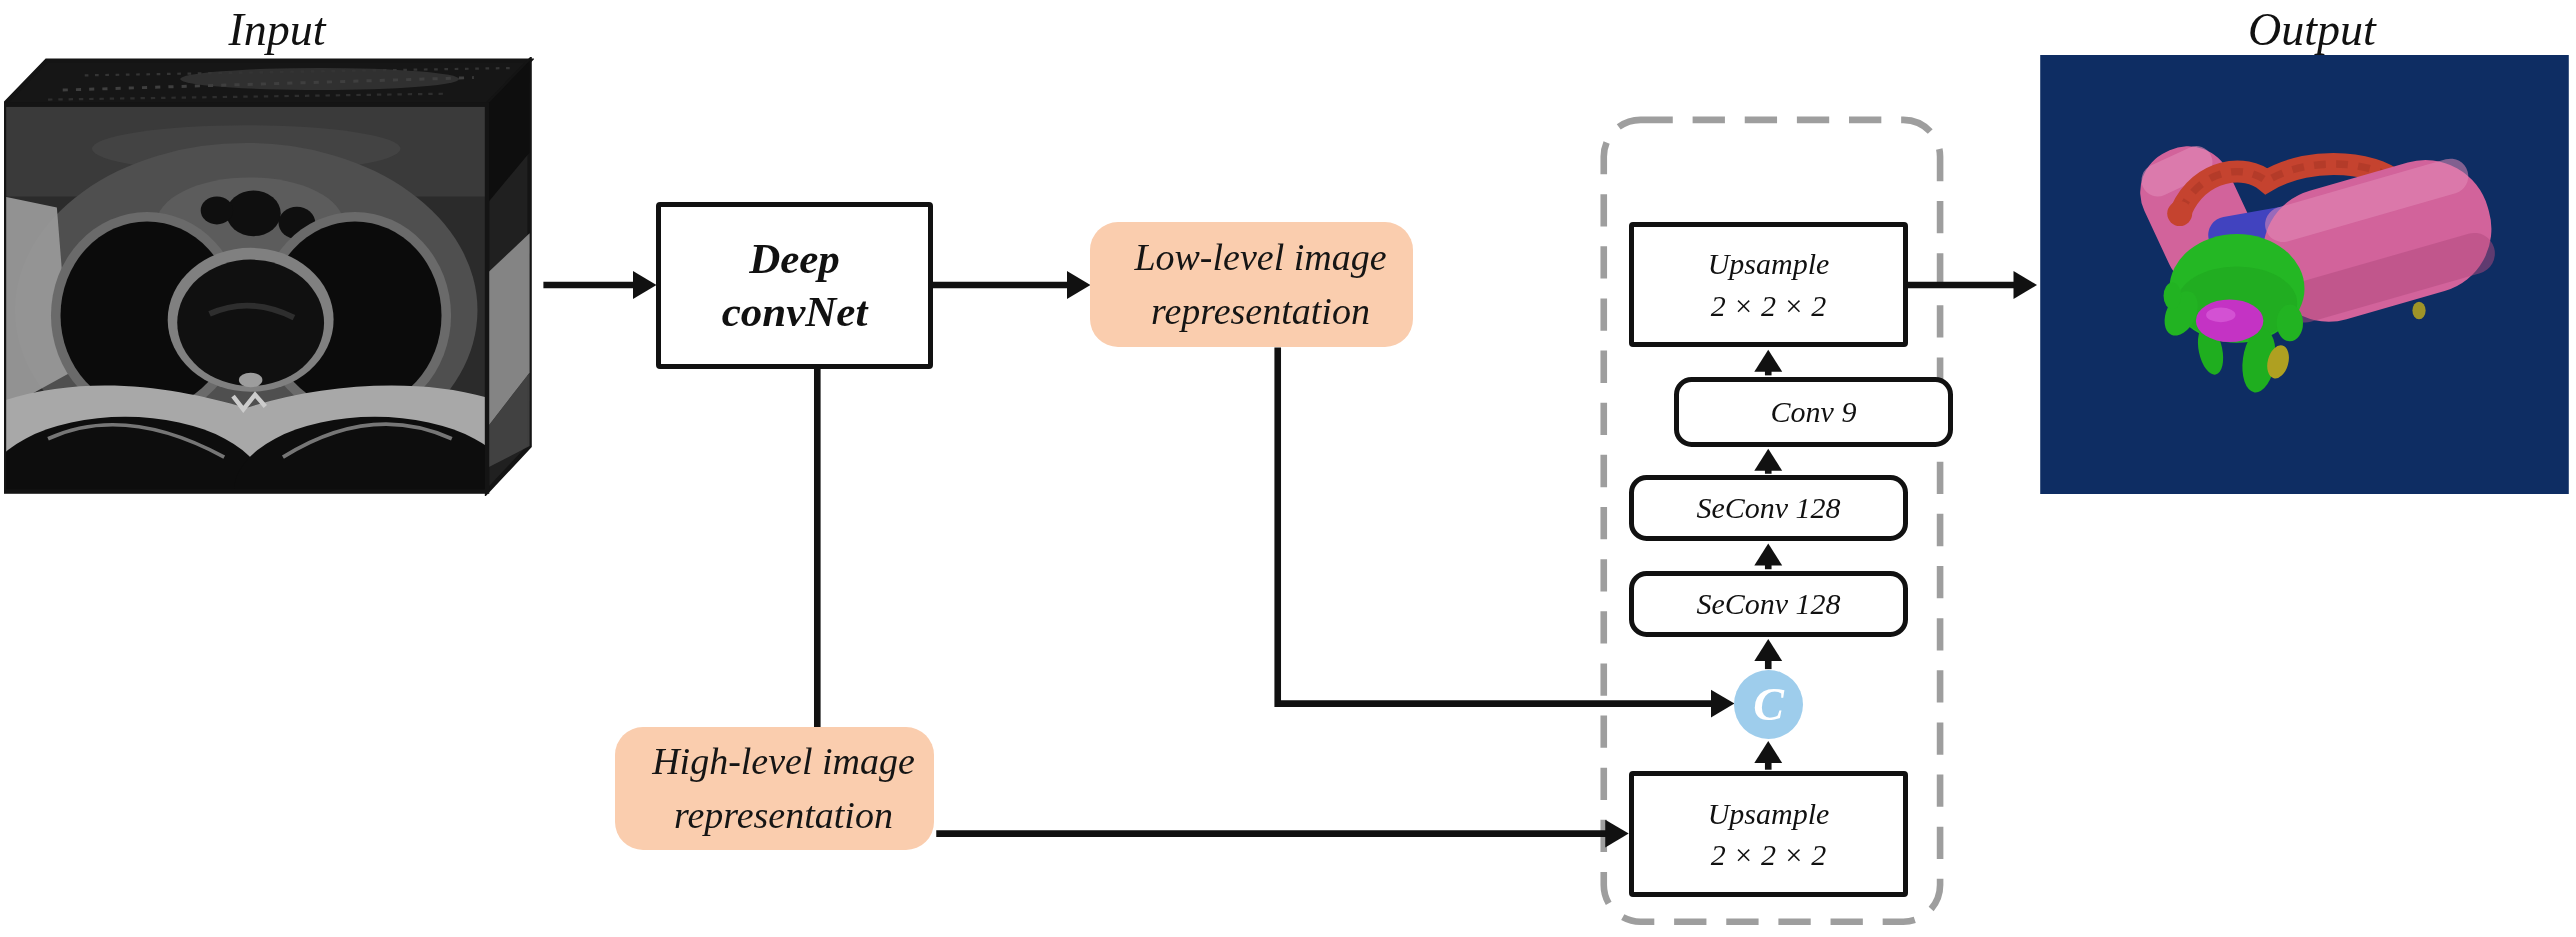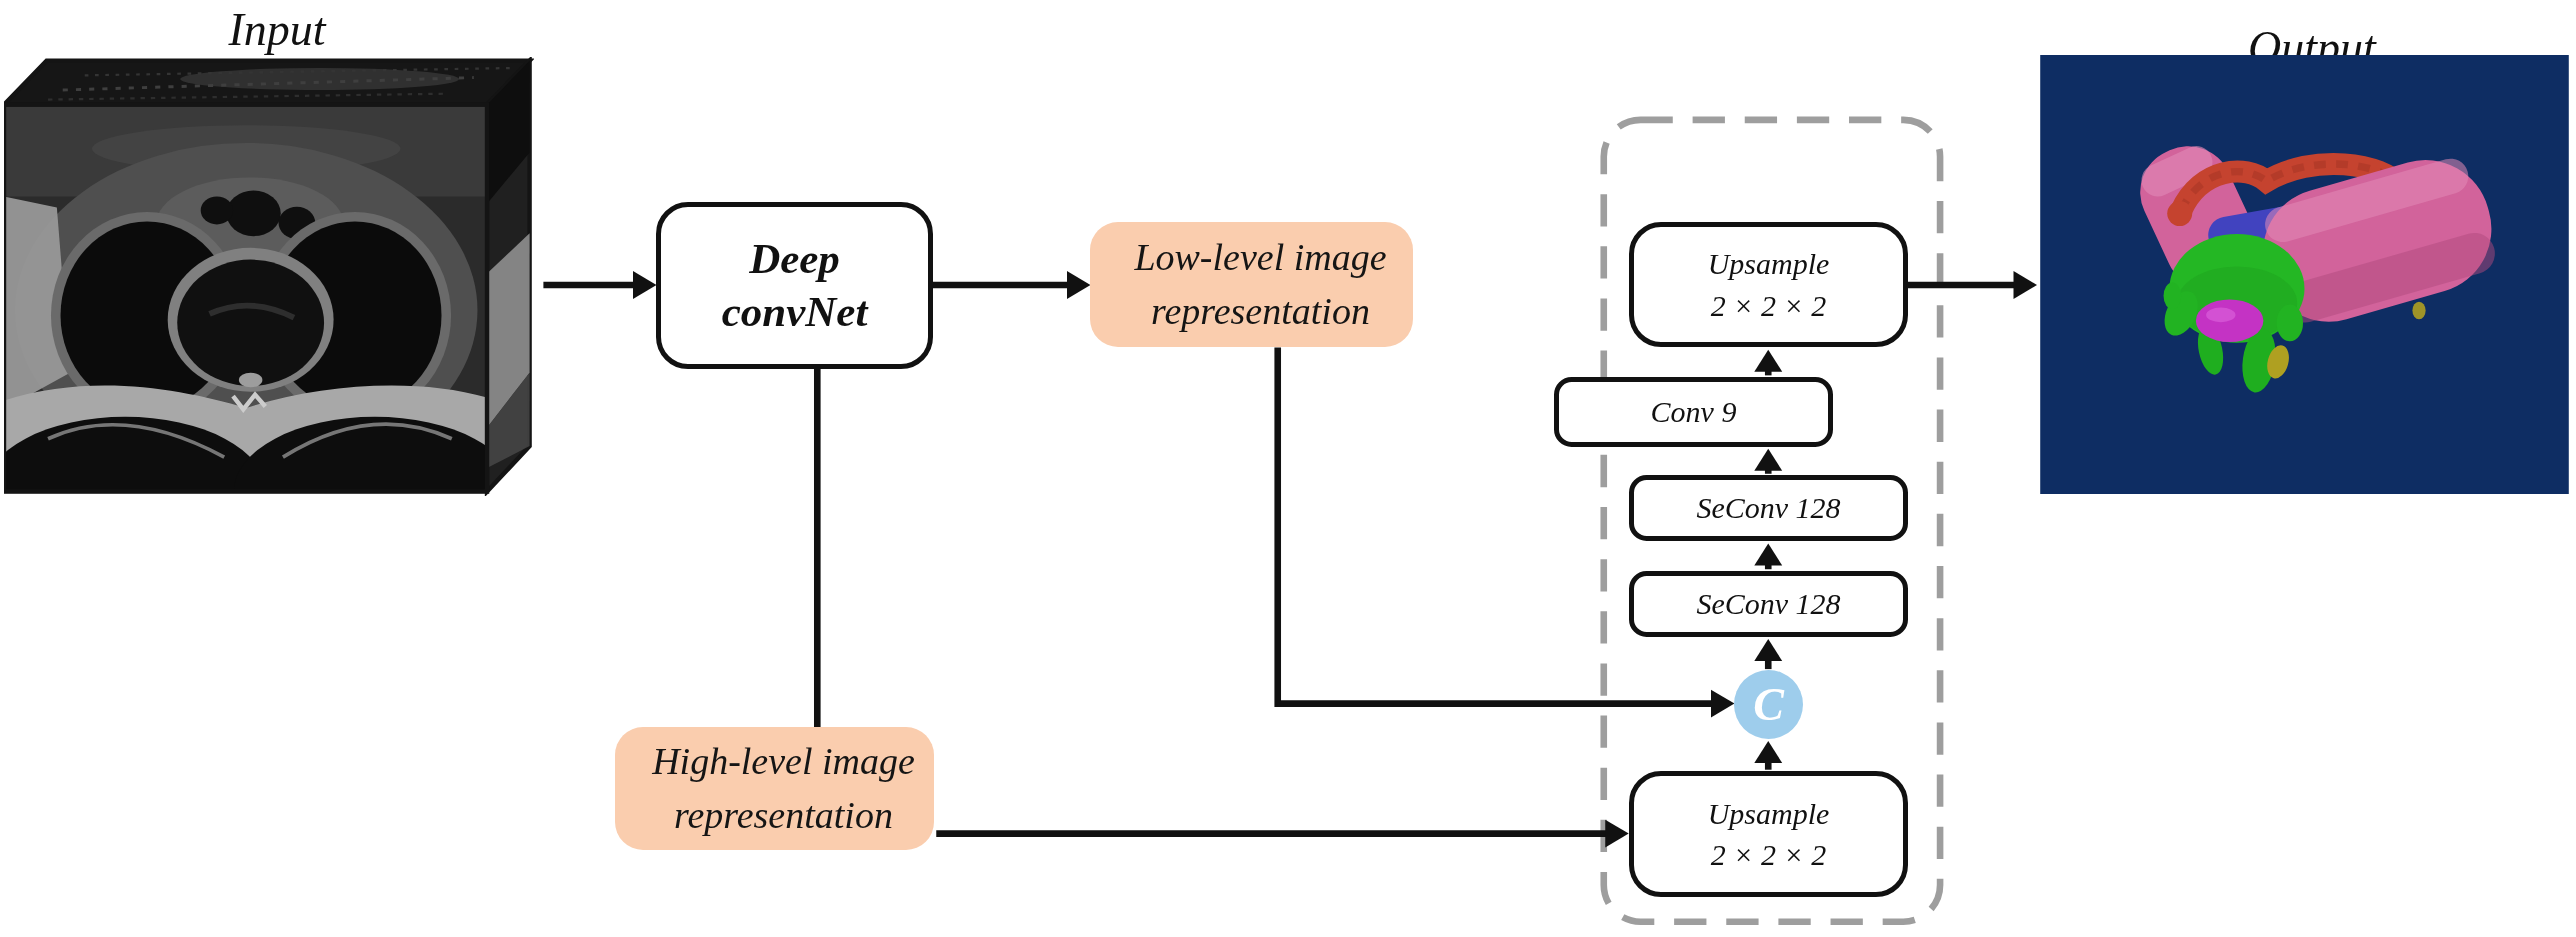"Output" div.abs { margin-top: 18px -> none }
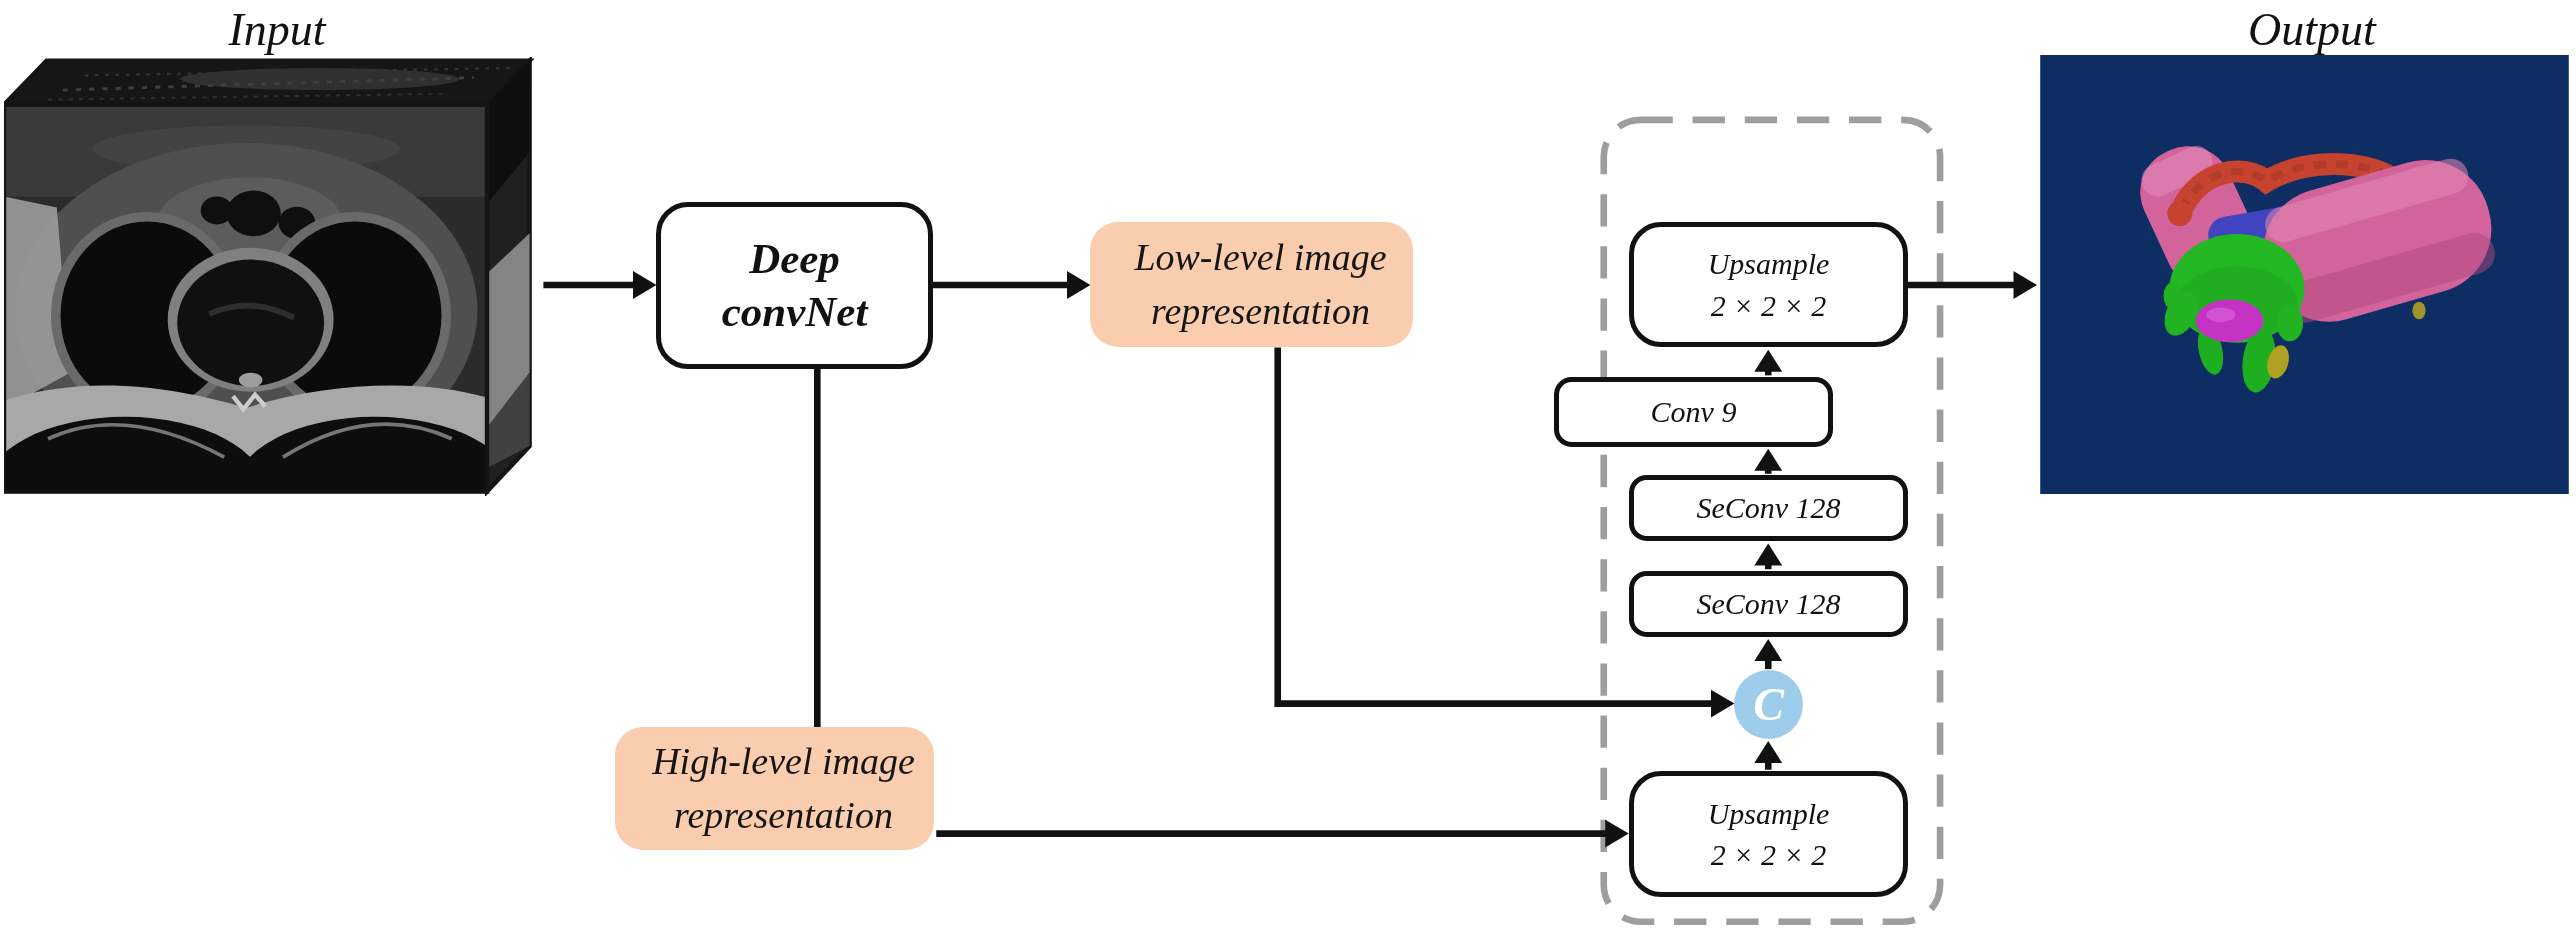"Deep" .round-lg { border-radius: 32px -> 4px }
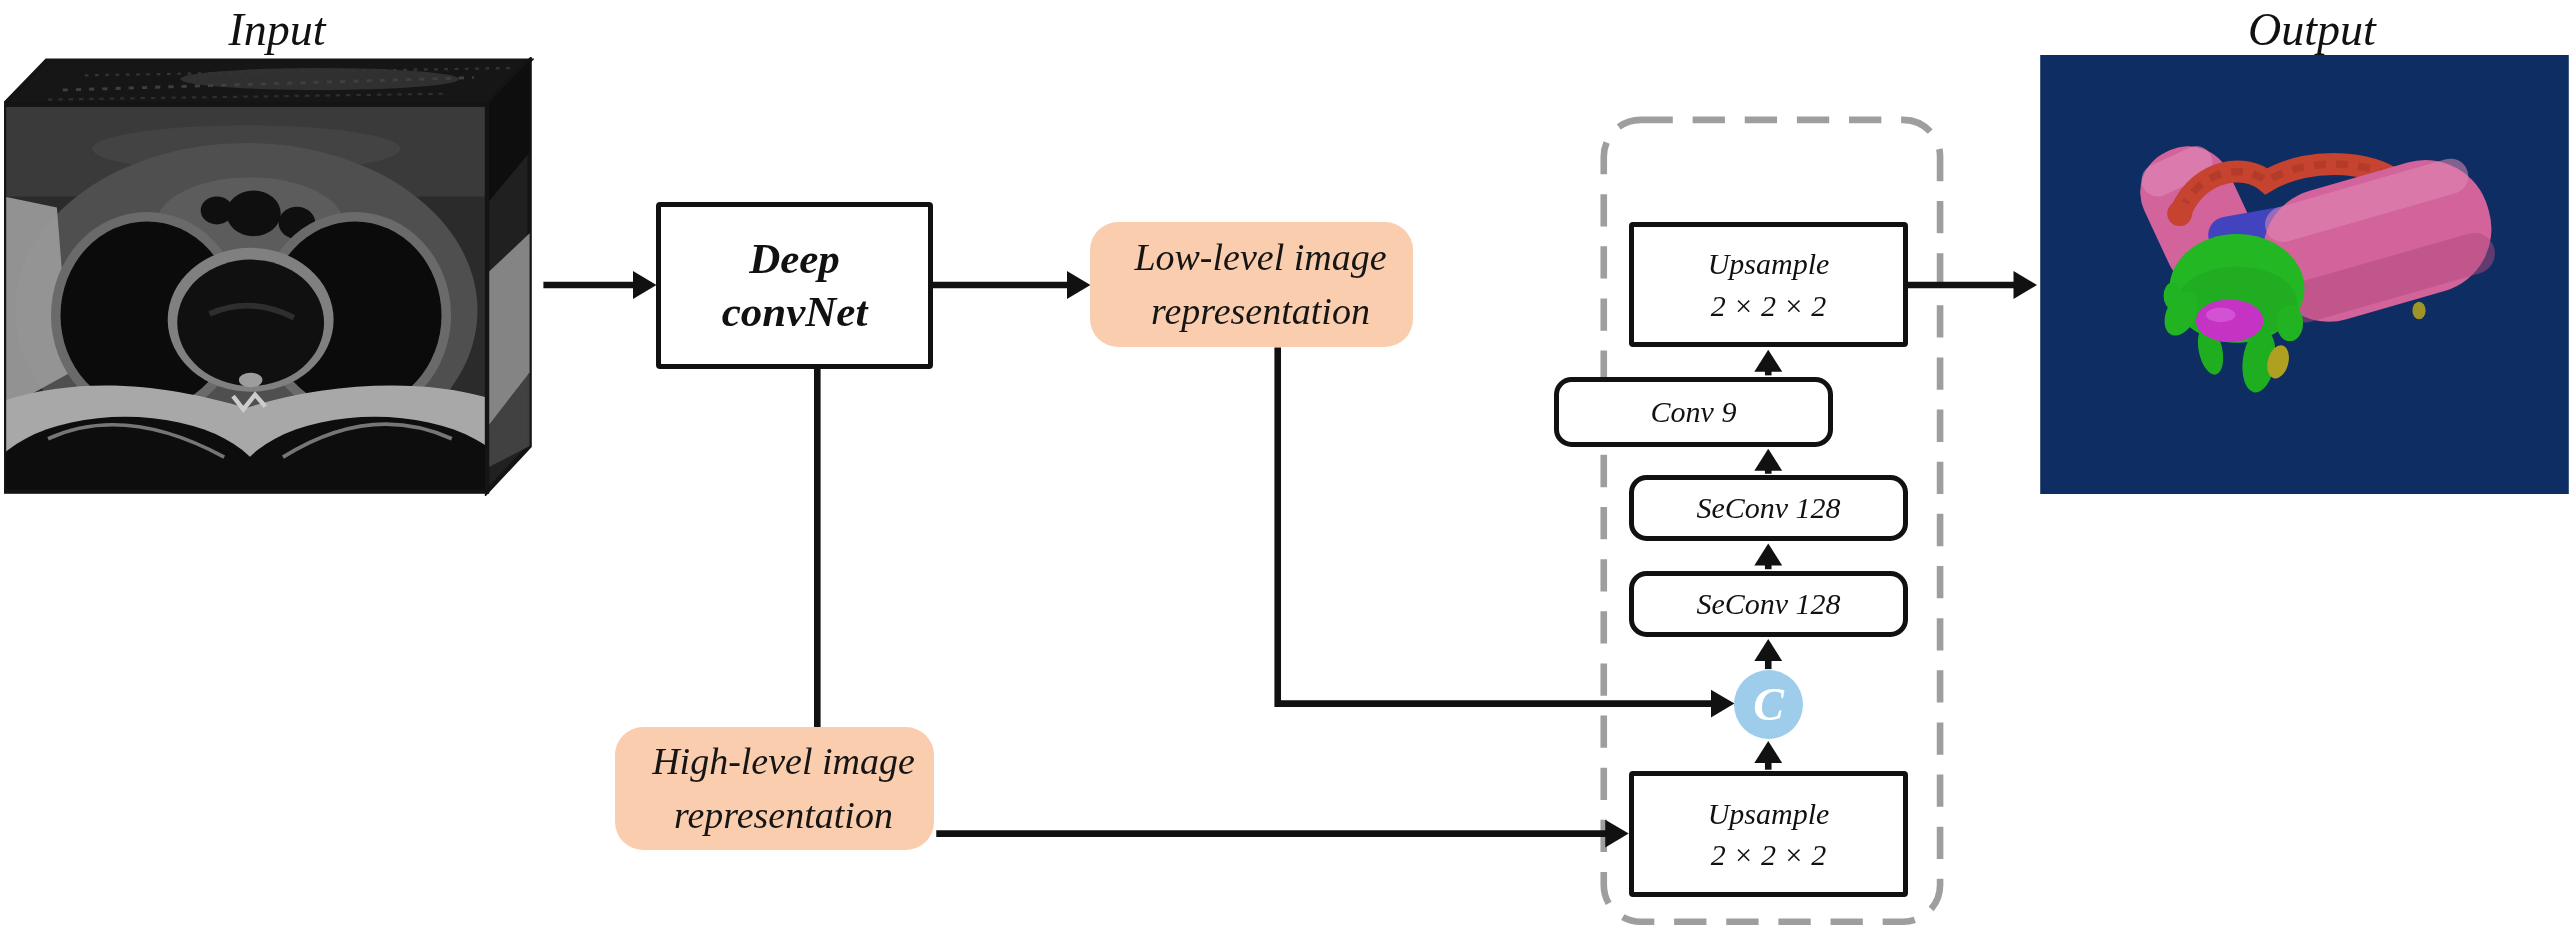"Conv 9" div.abs { left: 1554px -> 1674px }
